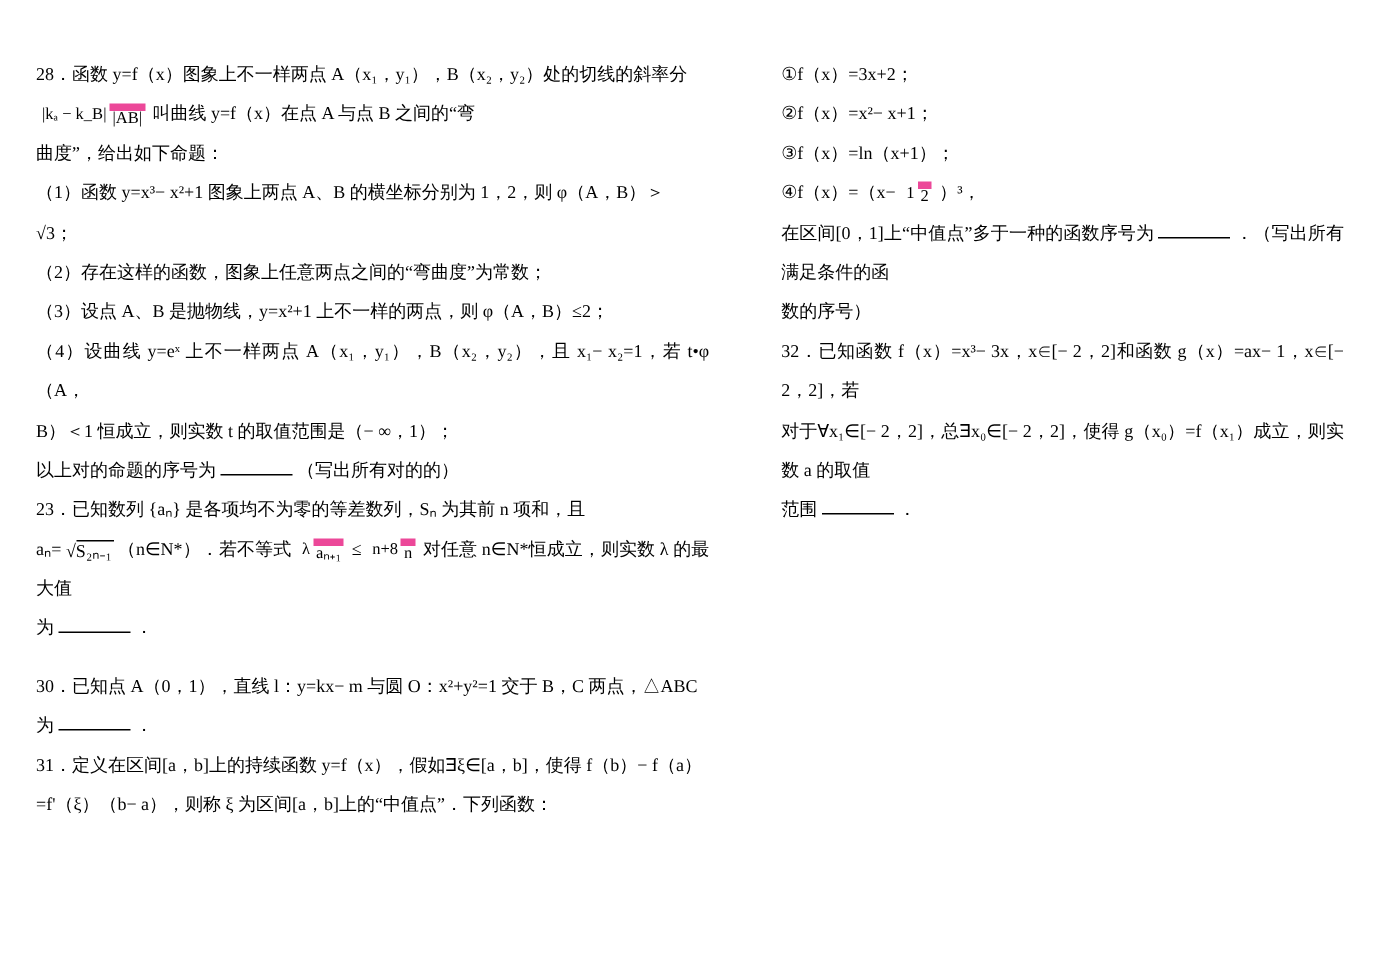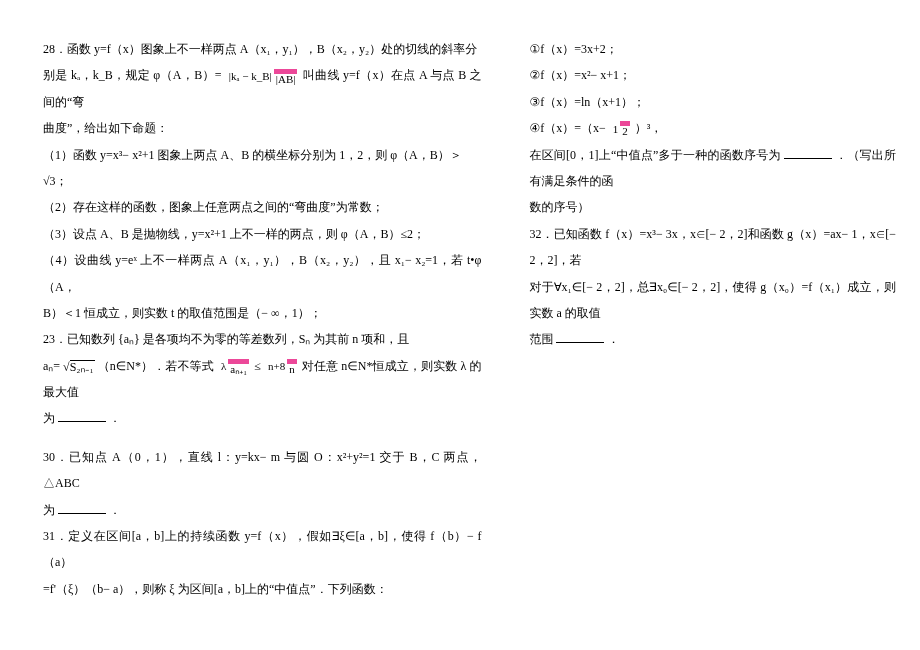"28．函数 y=f（x）图象上不一样两点" .col-left { margin-left: 19px -> none }
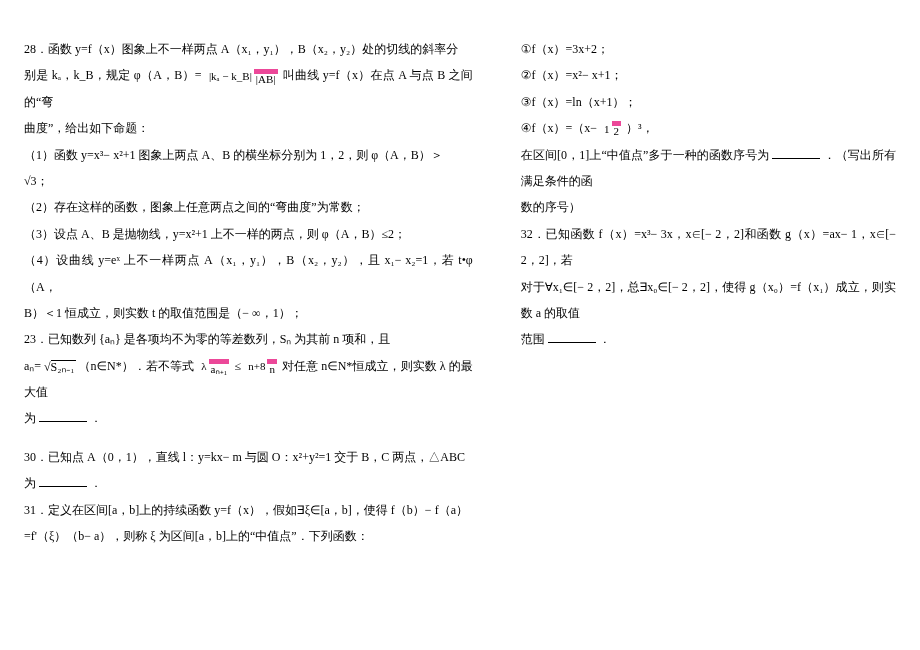"别是 kₐ，k_B，规定 φ（A，B）=" span { html: <span>别是 kₐ，k_B，规定 φ（A，B）=</span> -> none }
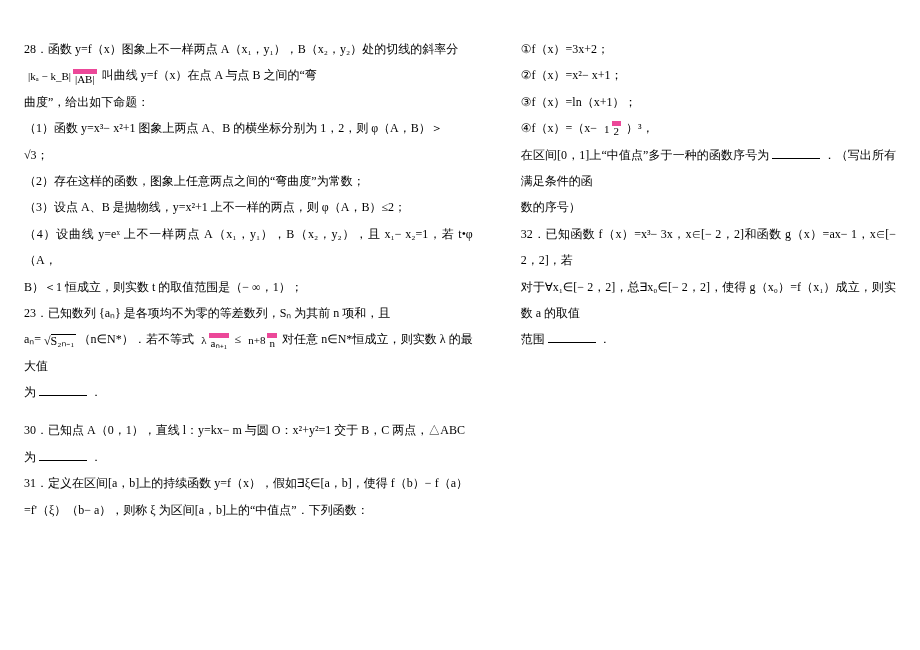"以上对的命题的序号为 （写出所有对的的）" p { html: none -> <p> <span>以上对的命题的序号为</span> <span></span> <span>（写出所有对的的）</span> </p> }
